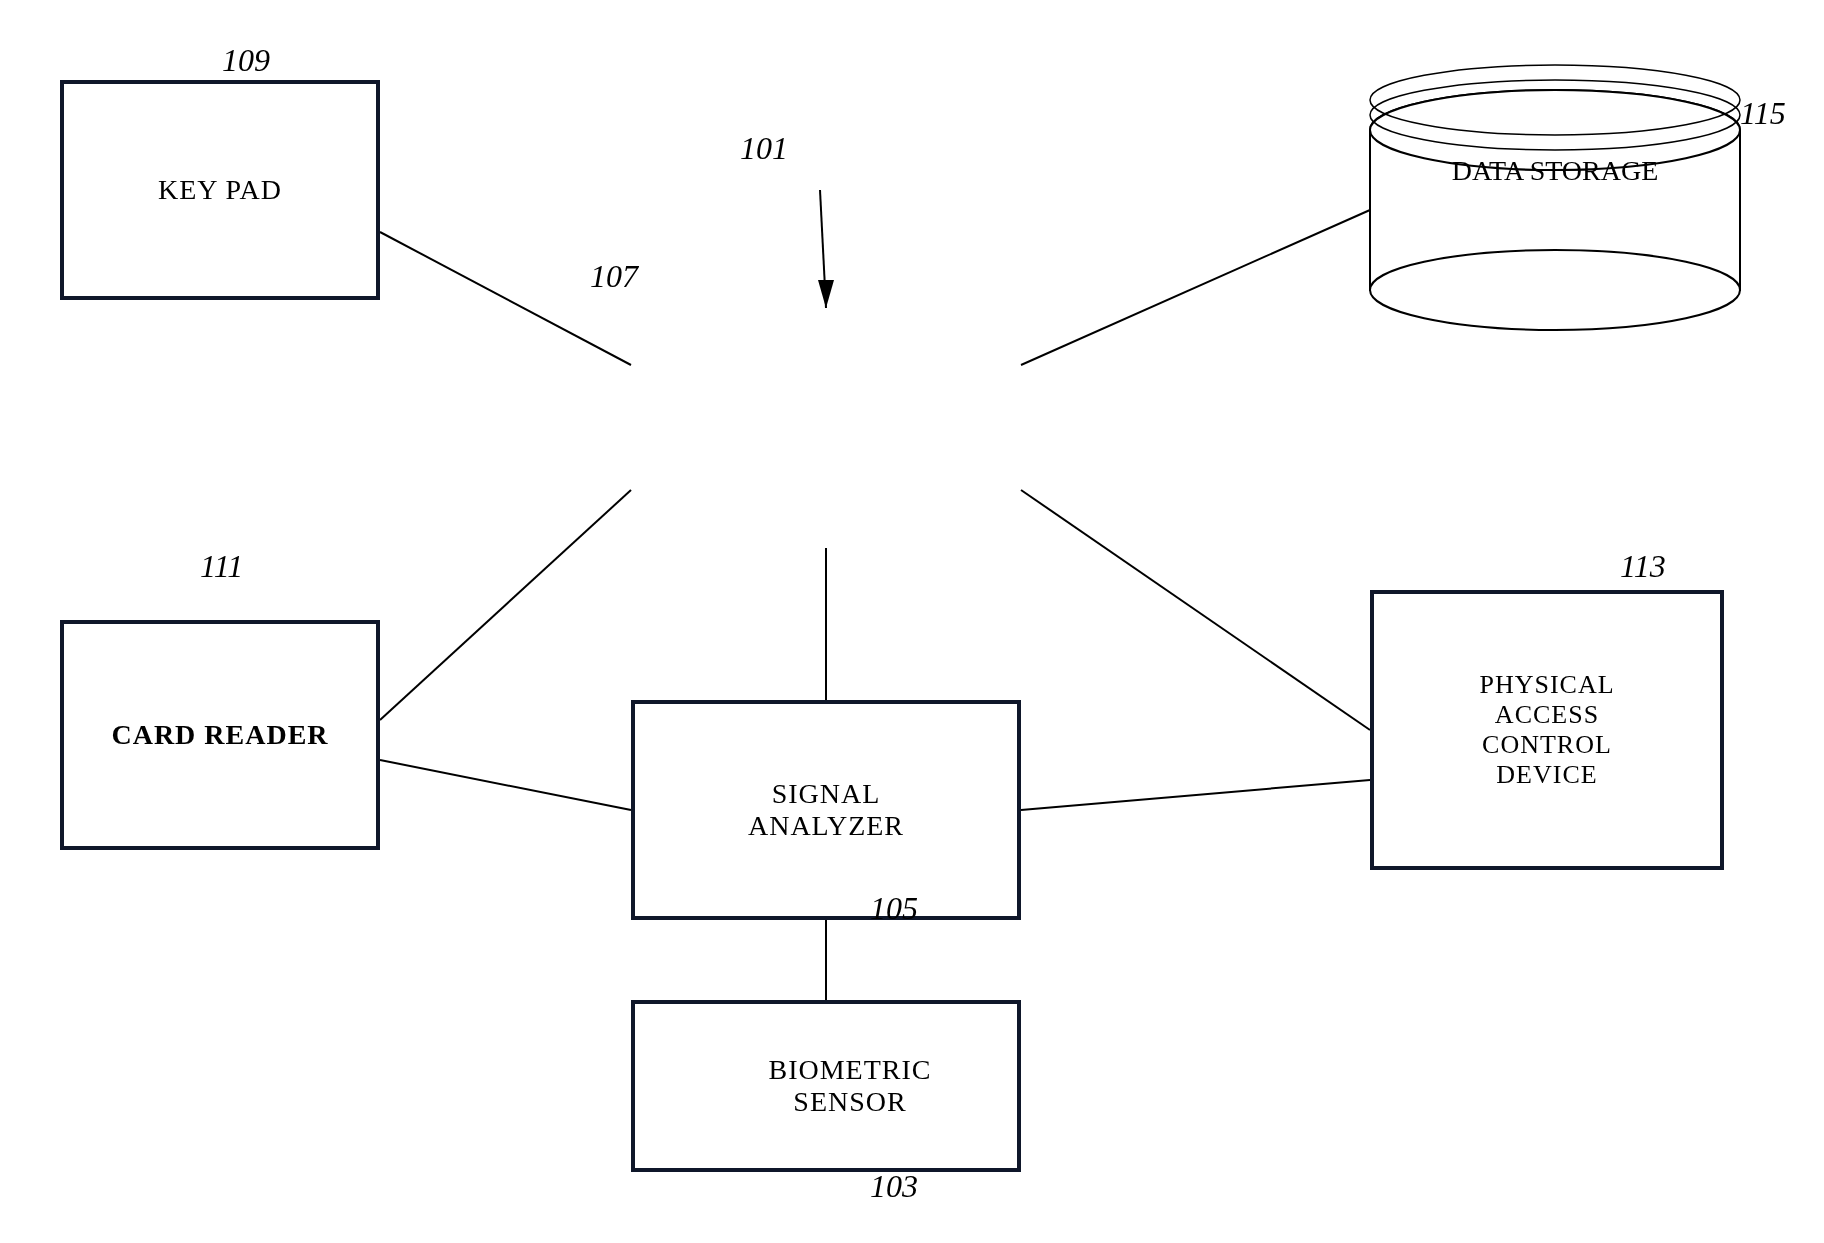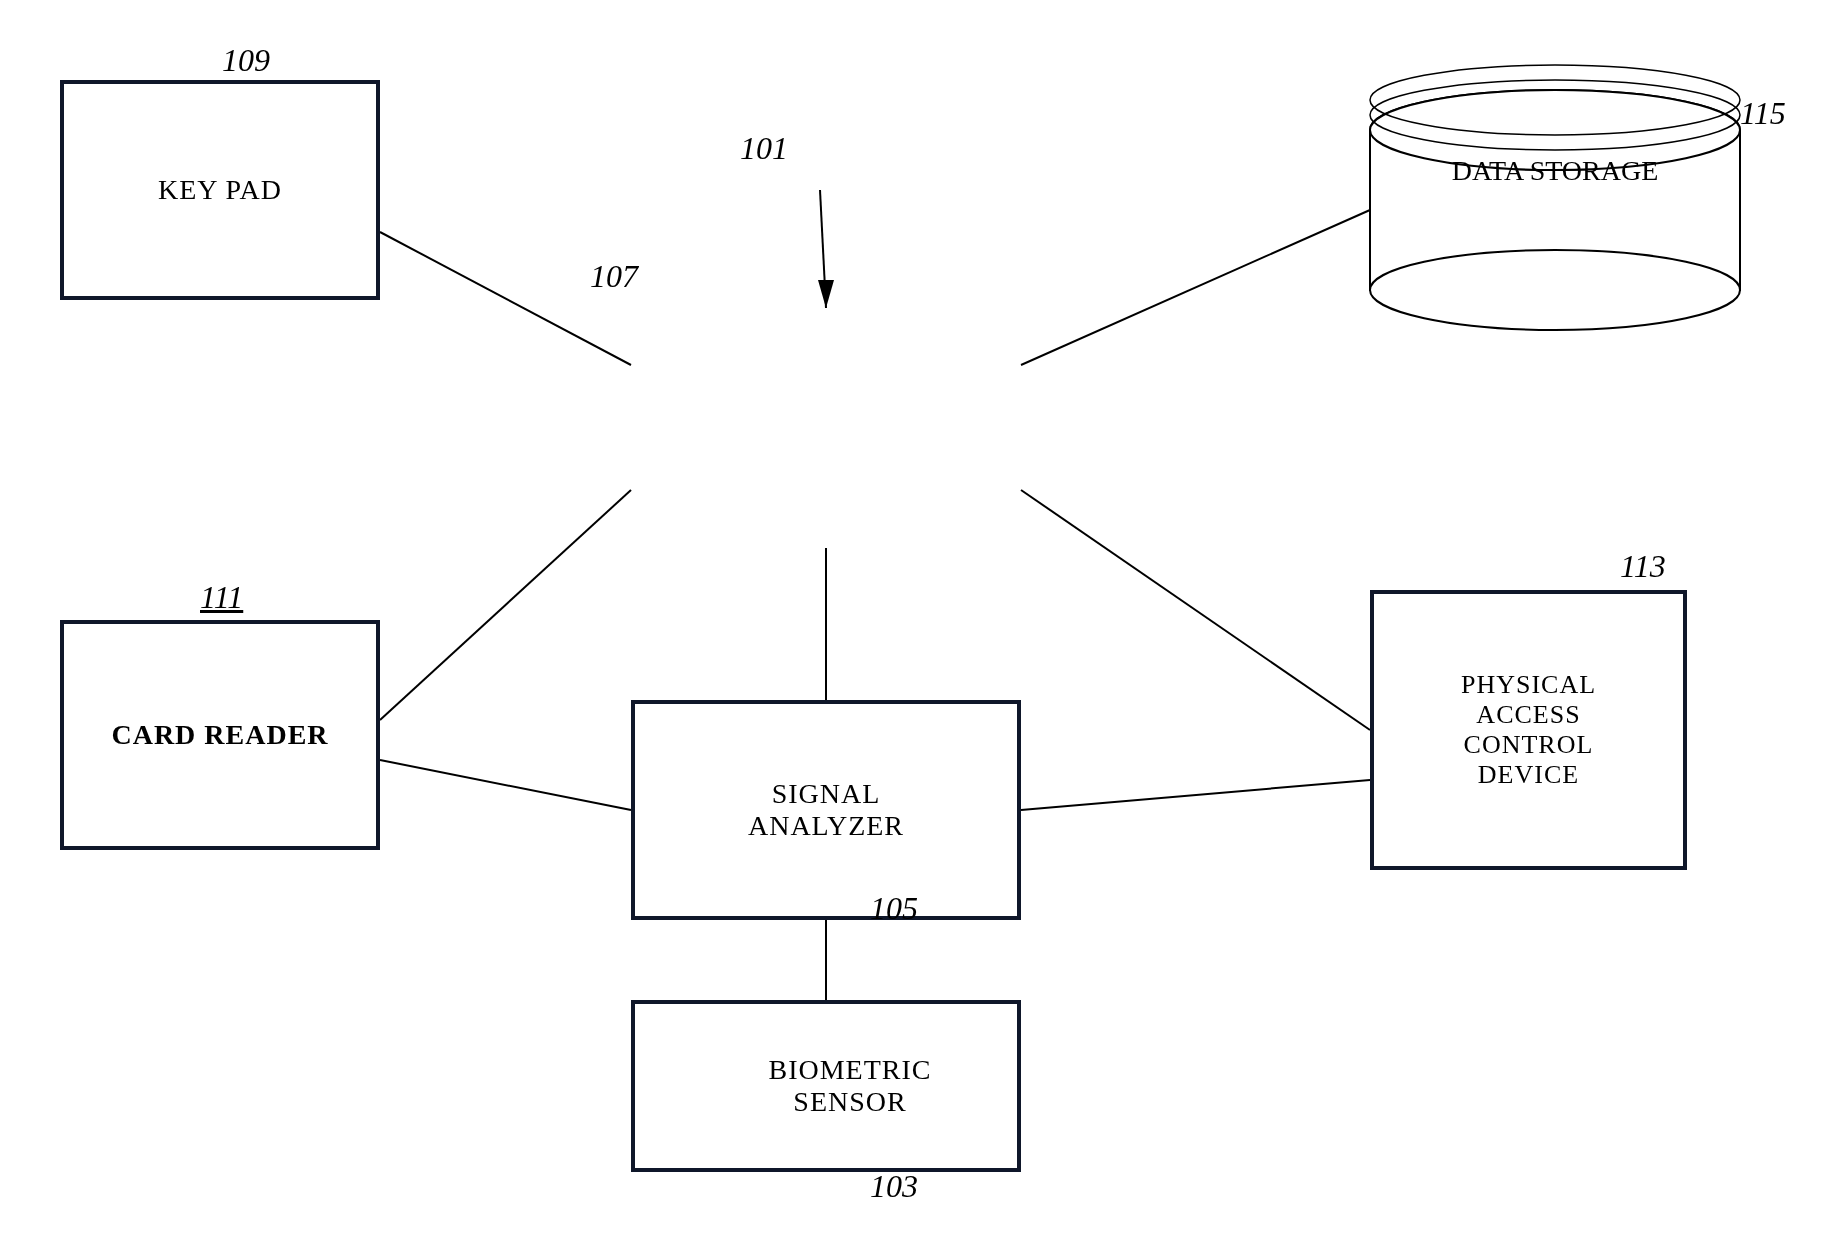"111" div.label-ref { text-decoration: underline -> none; top: 579px -> 548px }
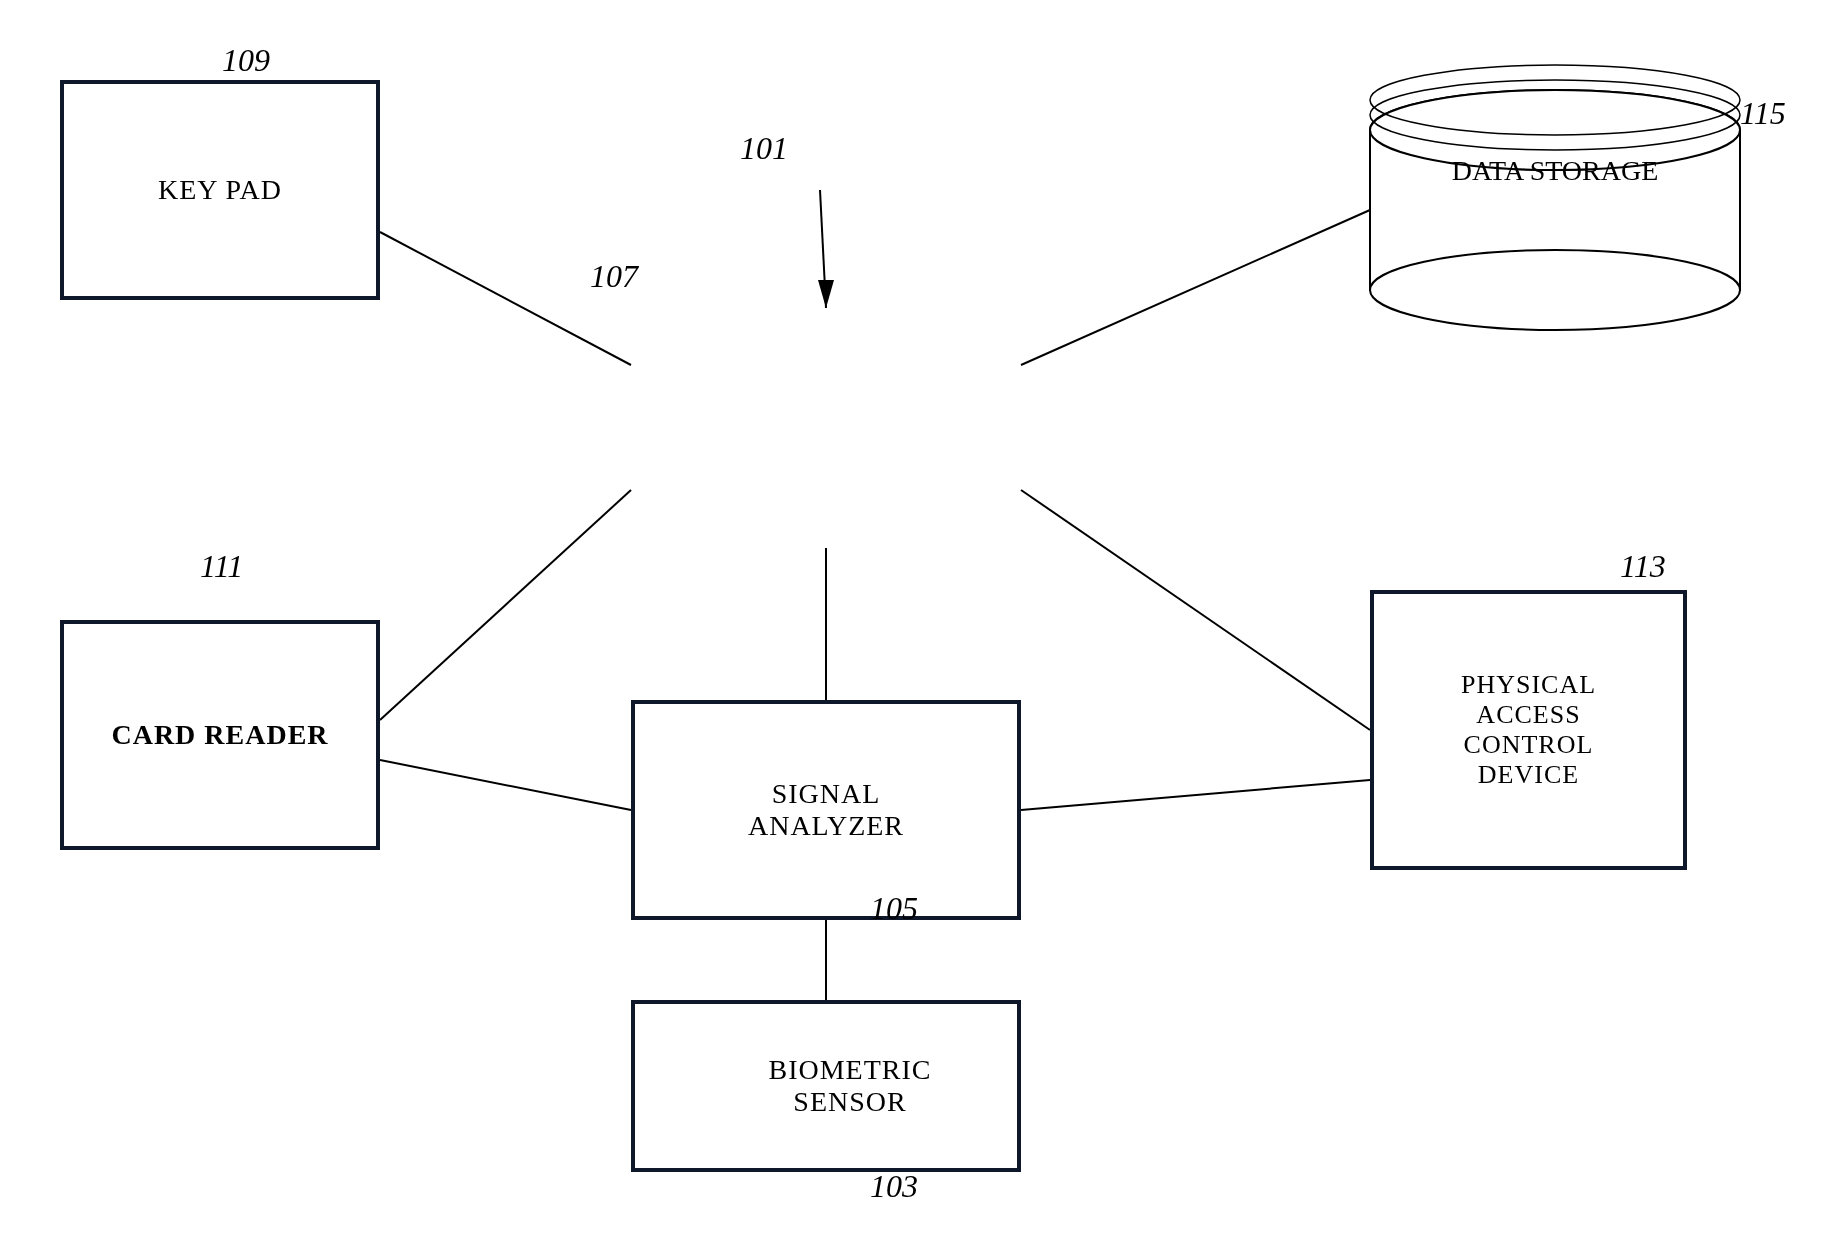"PHYSICAL" div.box { width: 317px -> 354px }
